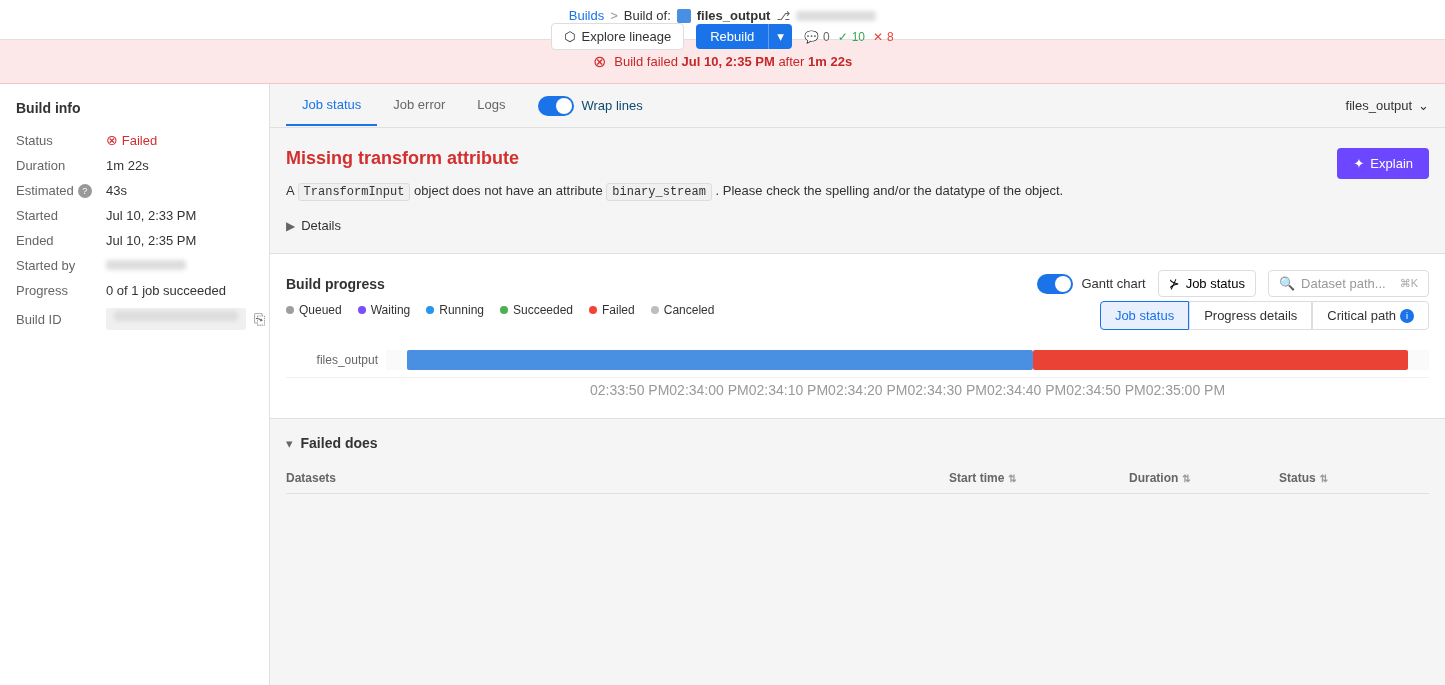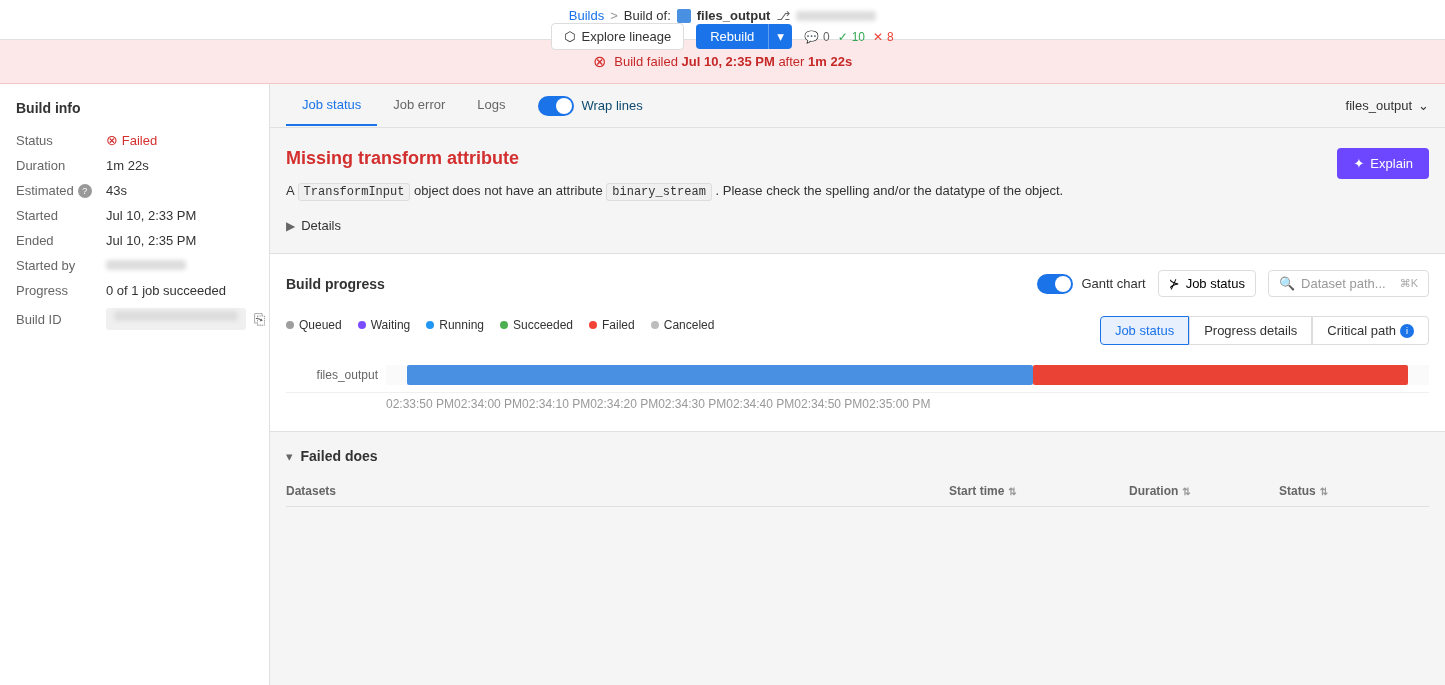"Build progress" .bp-header-row { margin-bottom: 19px -> 4px }
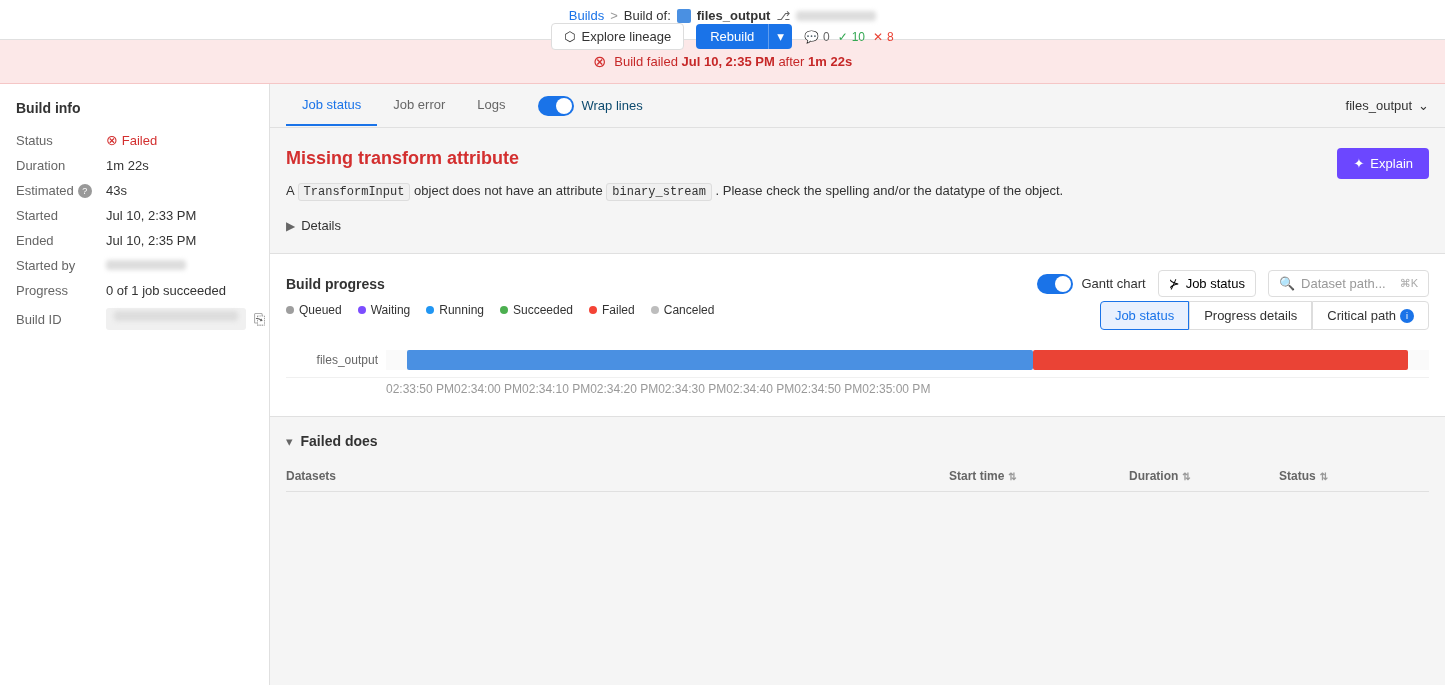"02:33:50 PM" .gantt-times { font-size: 12px -> 14px; justify-content: flex-start -> center }
